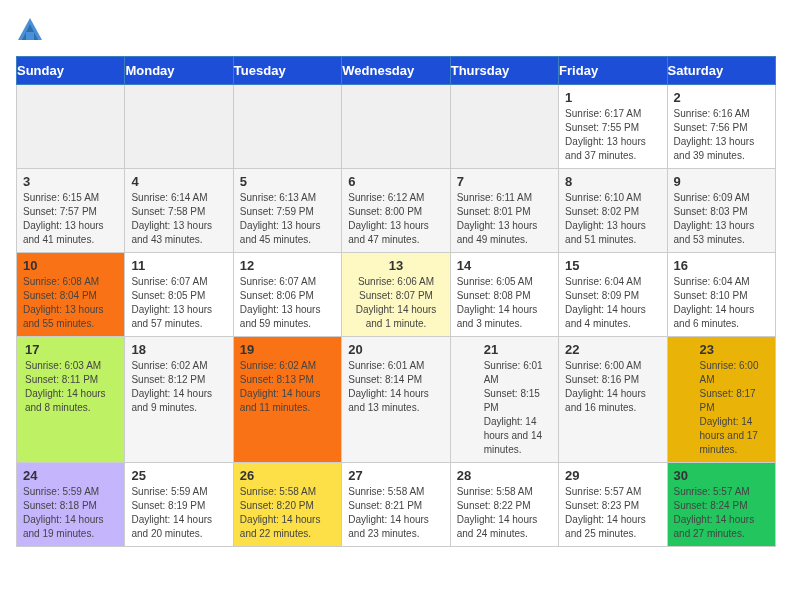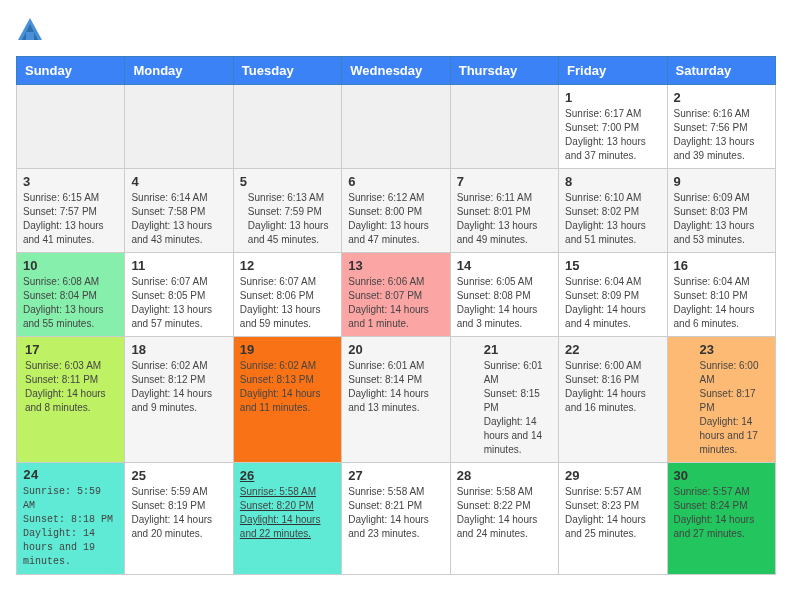"Sunday" .calendar th { background: #3b82f6 -> #1d4ed8; padding: 6px 8px -> 6px 0 }
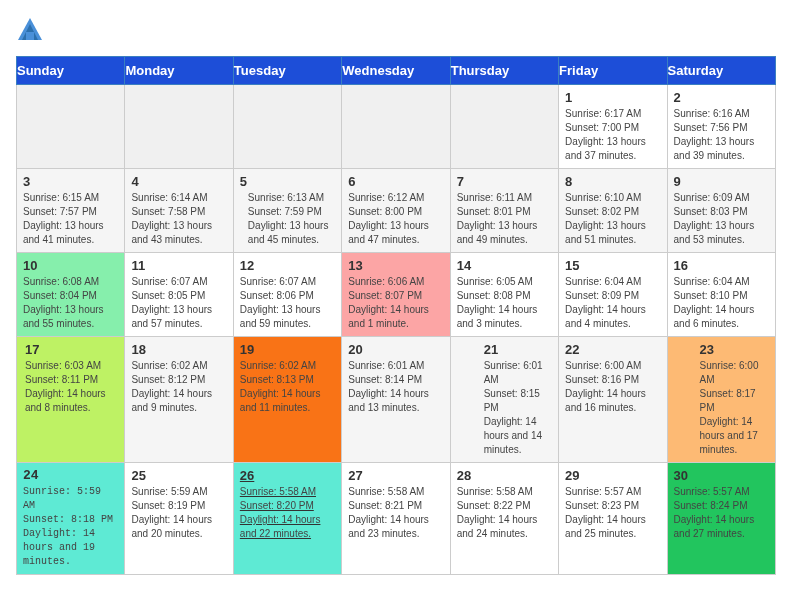"Sunrise: 6:17 AM" div.day-info { text: 7:00 -> 7:55 }
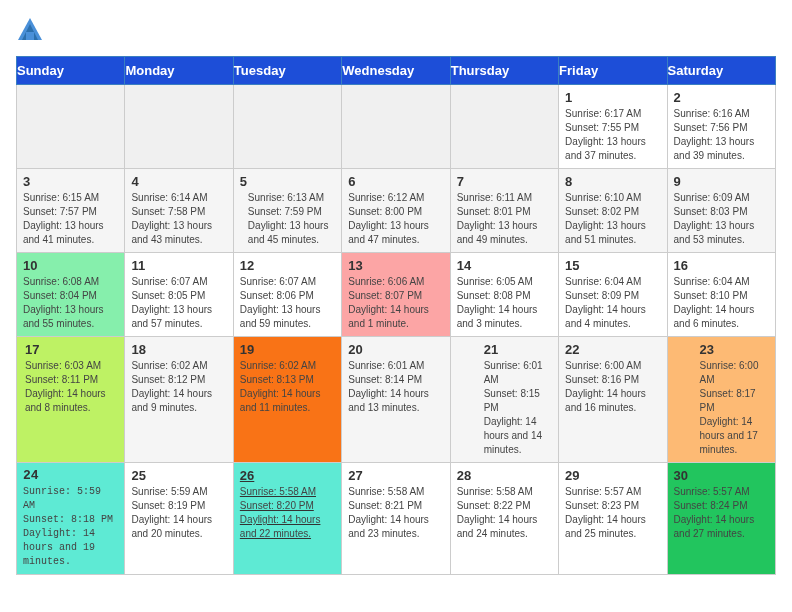"Sunrise: 6:13 AM" div.day-info { margin-left: 8px -> none }
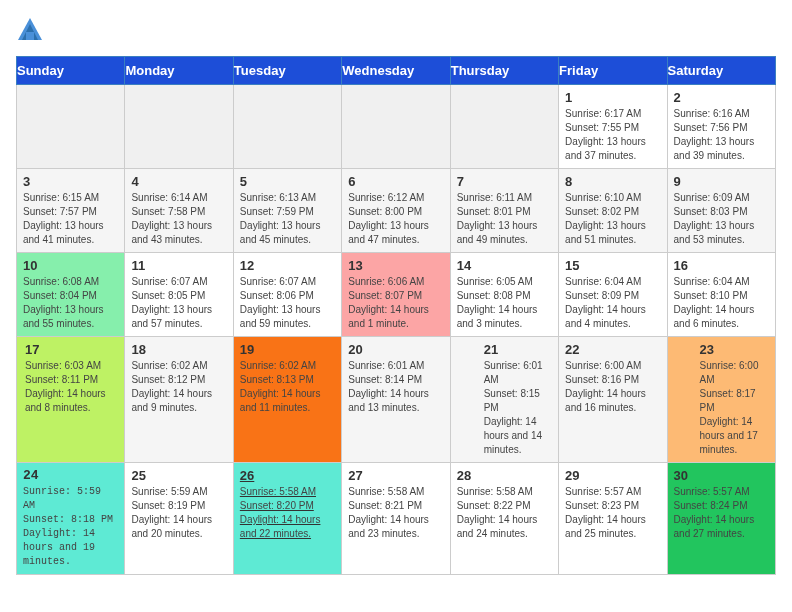"10" td { background: #86efac -> #f97316 }
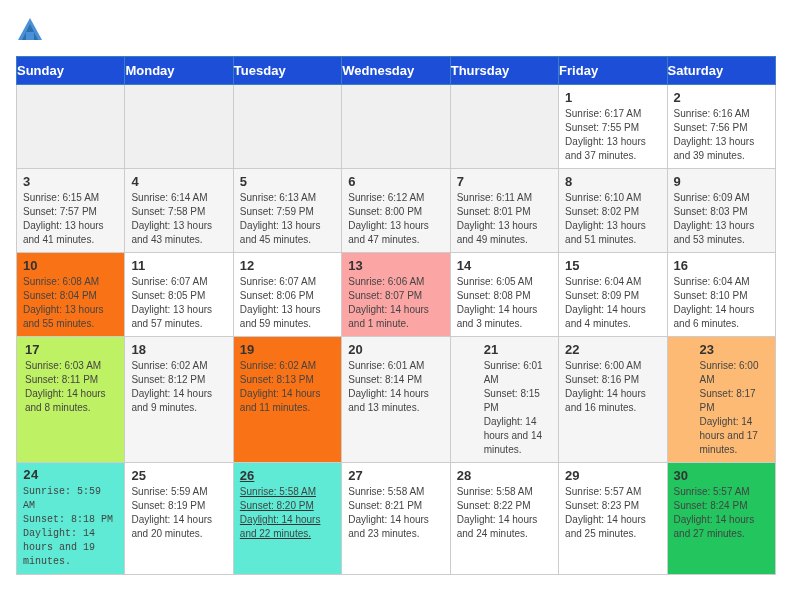"13" td { background: #fca5a5 -> #fef9c3; text-align: none -> center }
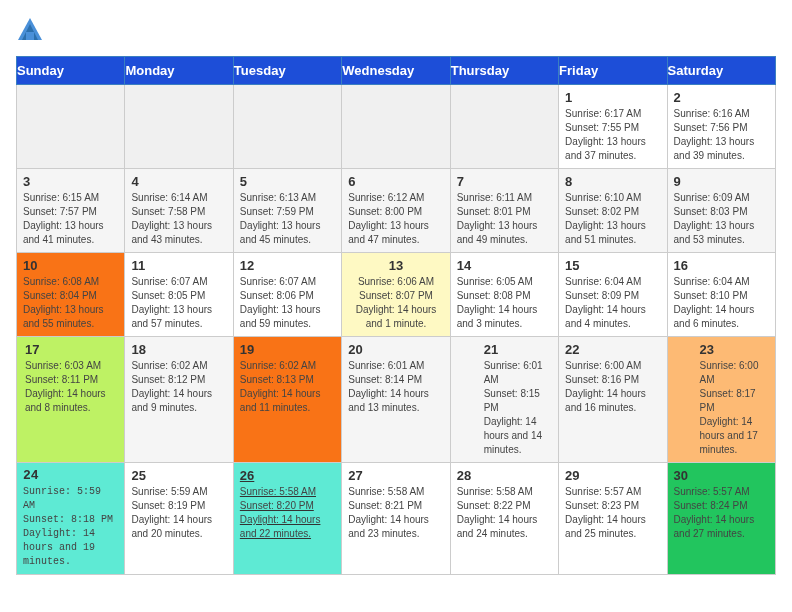"23" td { background: #fdba74 -> #eab308 }
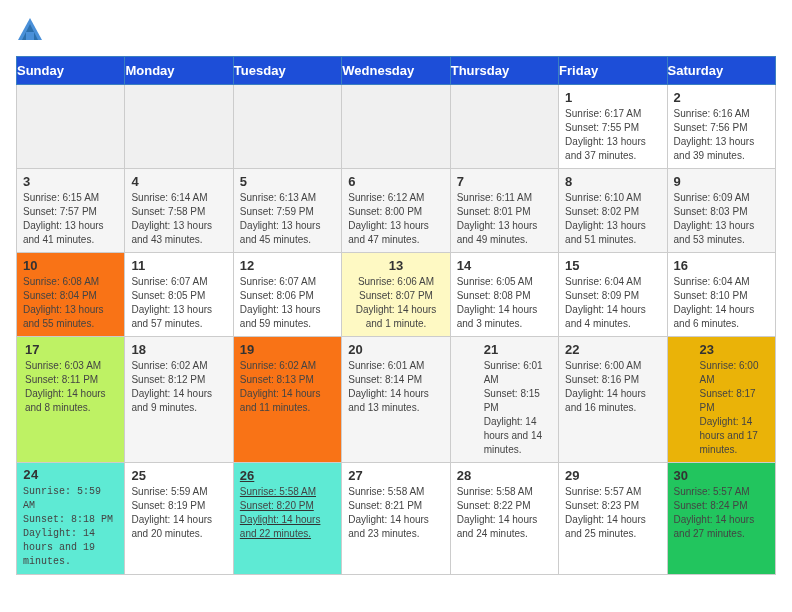"24" td { background: #5eead4 -> #c4b5fd; font-family: Liberation Mono, monospace -> none }
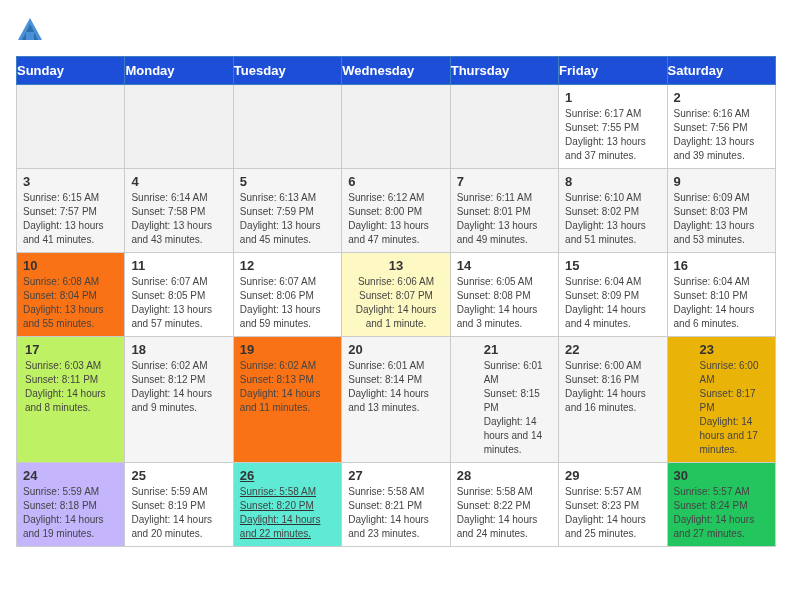"26" td { background: #5eead4 -> #fde047; text-decoration: underline -> none }
